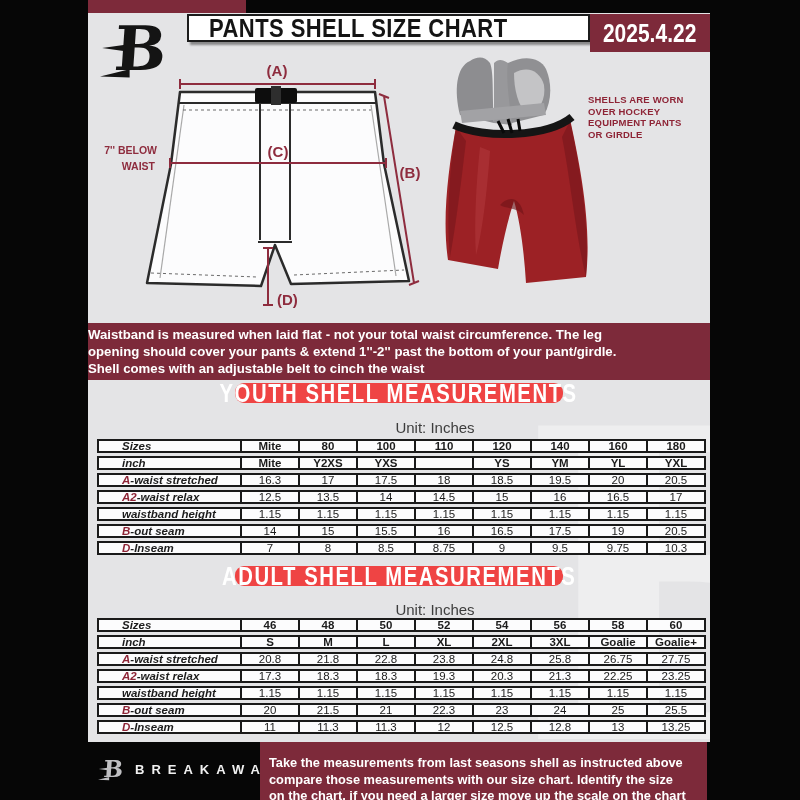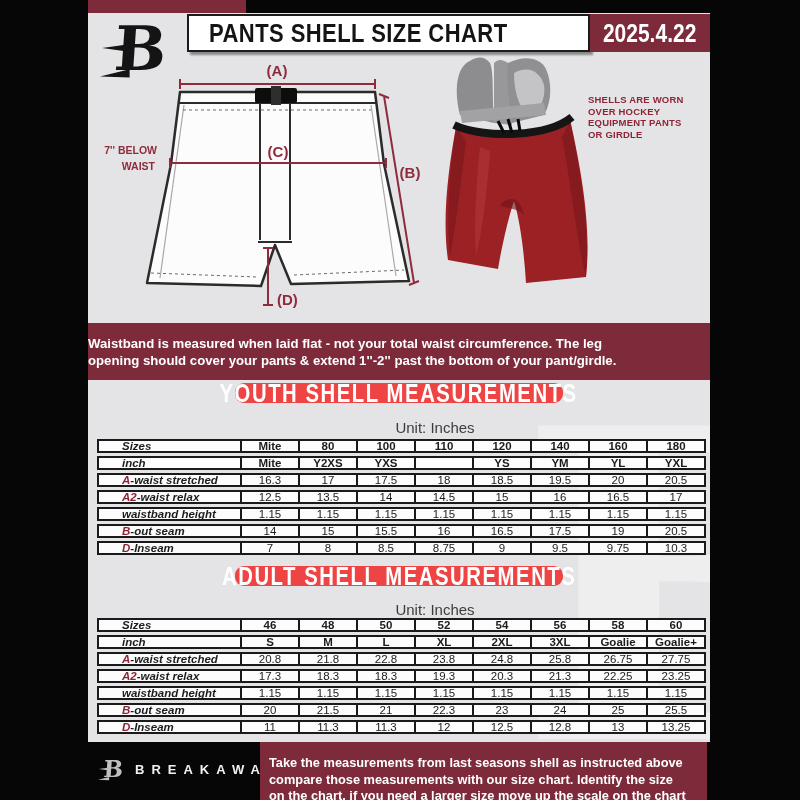"PANTS SHELL SIZE CHART" .title-box { height: 38px -> 28px }
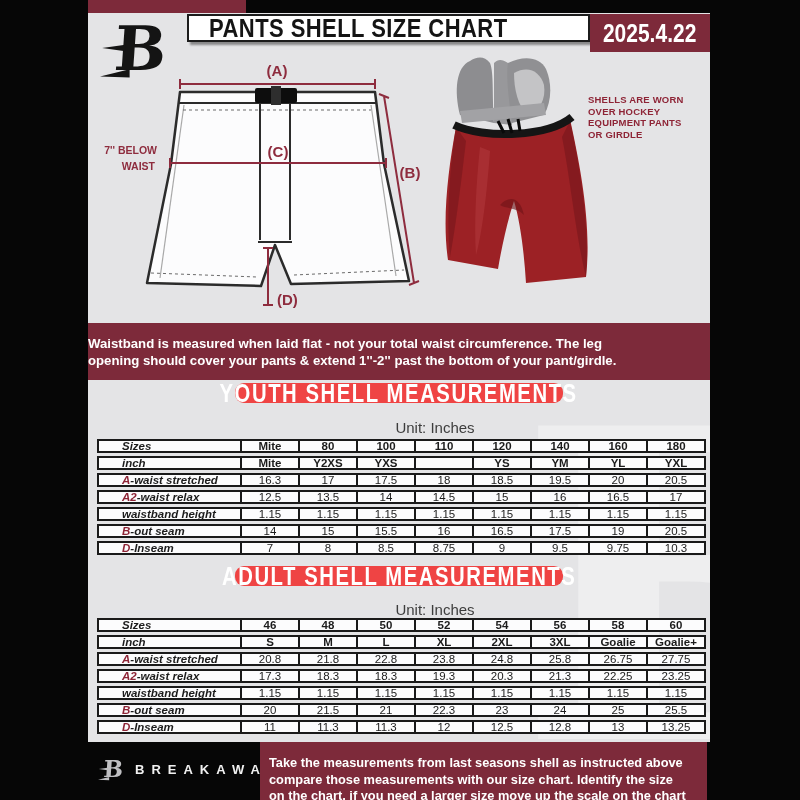"Shell comes with an adjustable" div.ln { html: none -> <div>Shell comes with an adjustable belt to cinch the waist</div> }
